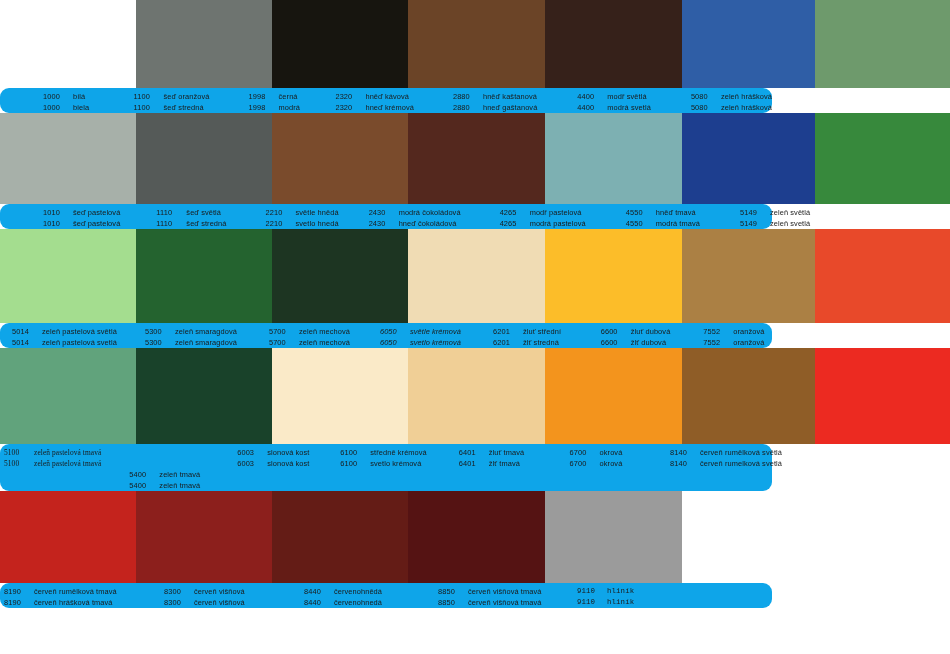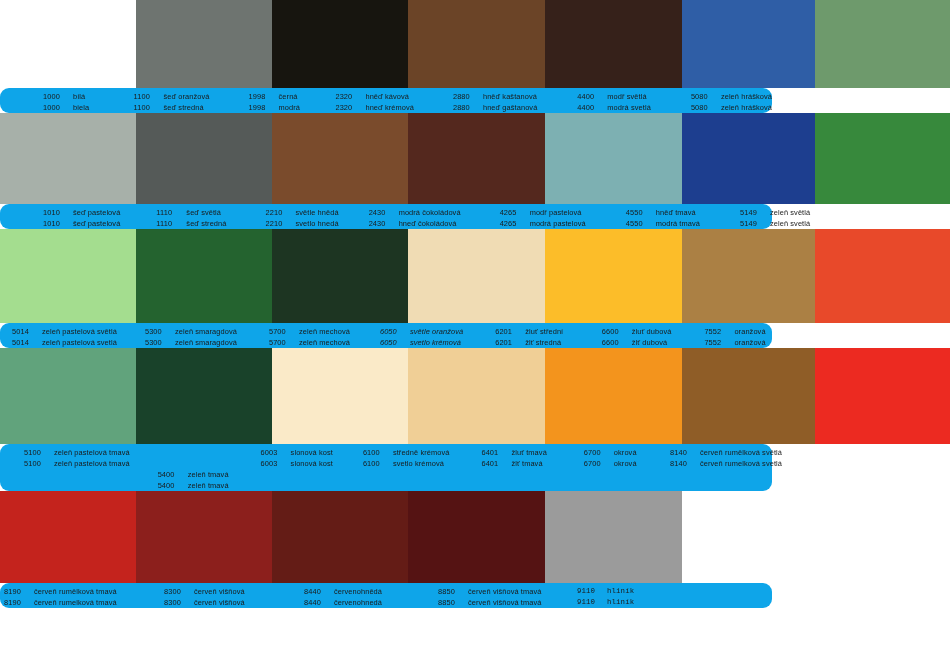"světle oranžová" span.name { text: oranžová -> krémová }
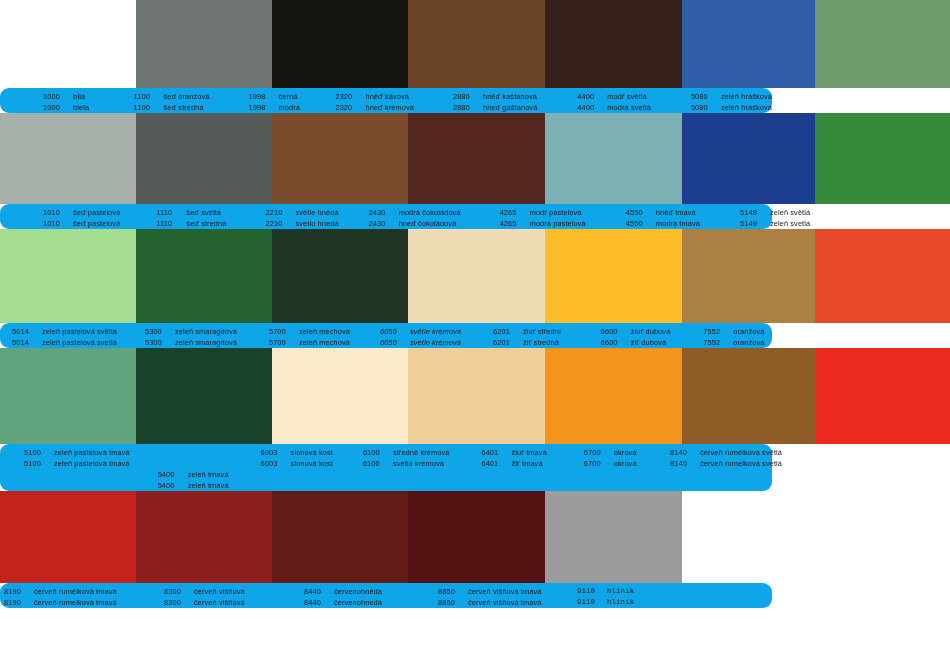"5100" .r4 .ind-0 { font-family: none -> Liberation Serif, serif; padding-left: 24px -> 4px }
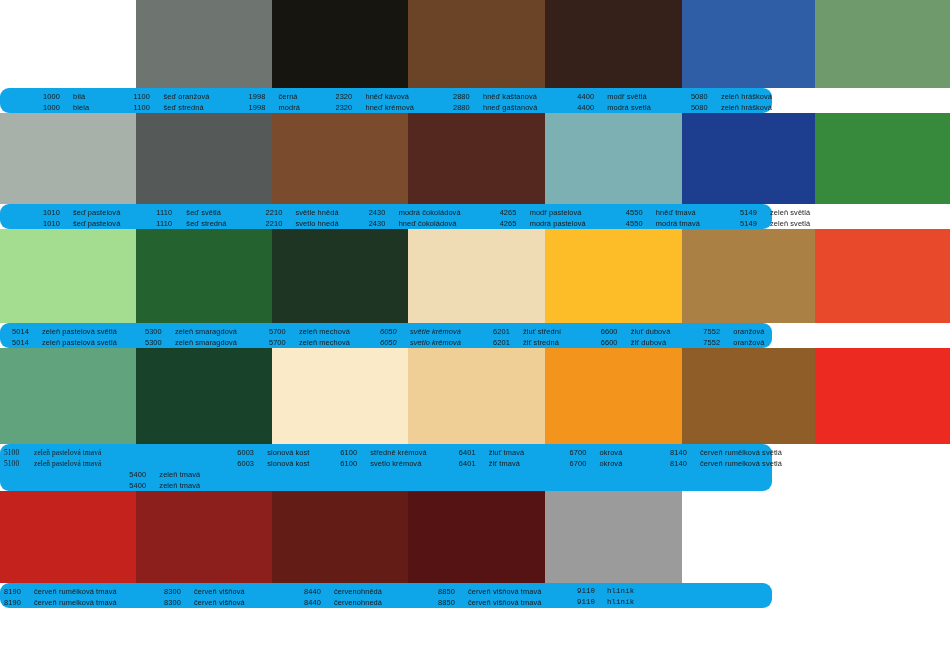"červeň rumelková tmavá" span.name { text: rumelková -> hrášková }
